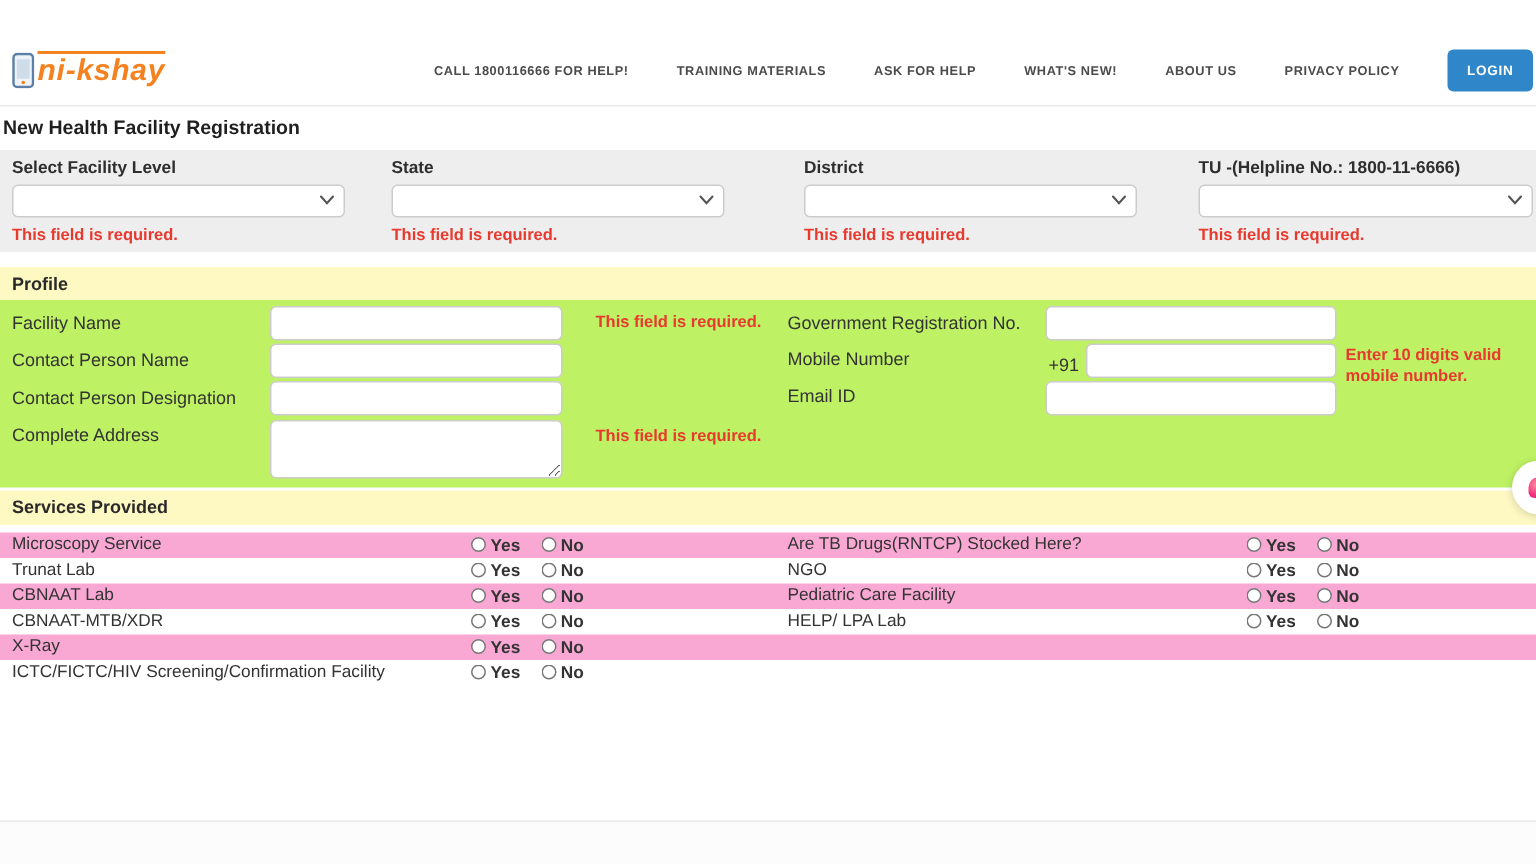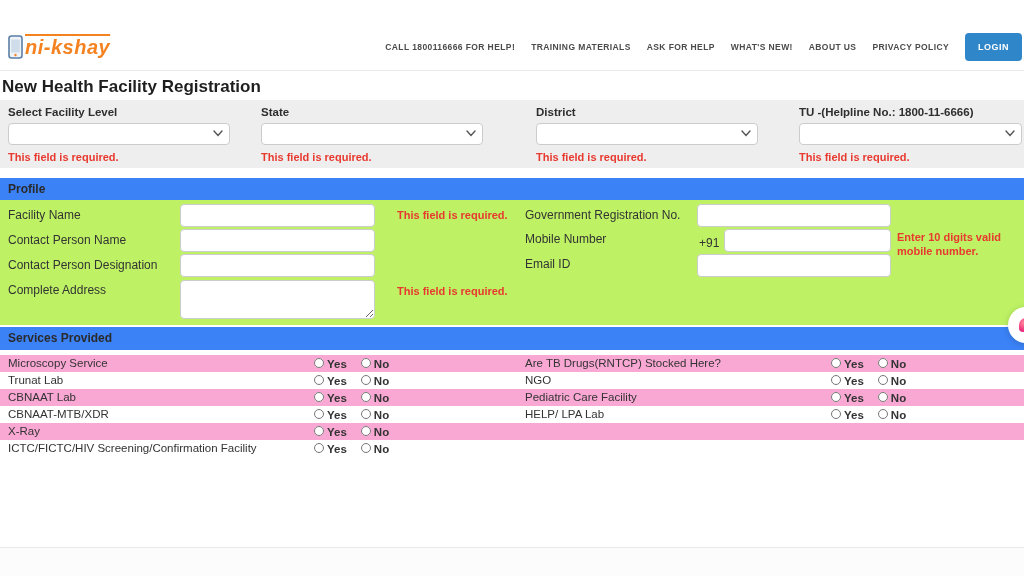"CALL 1800116666 FOR HELP!" .nav { gap: 16px -> 32px }
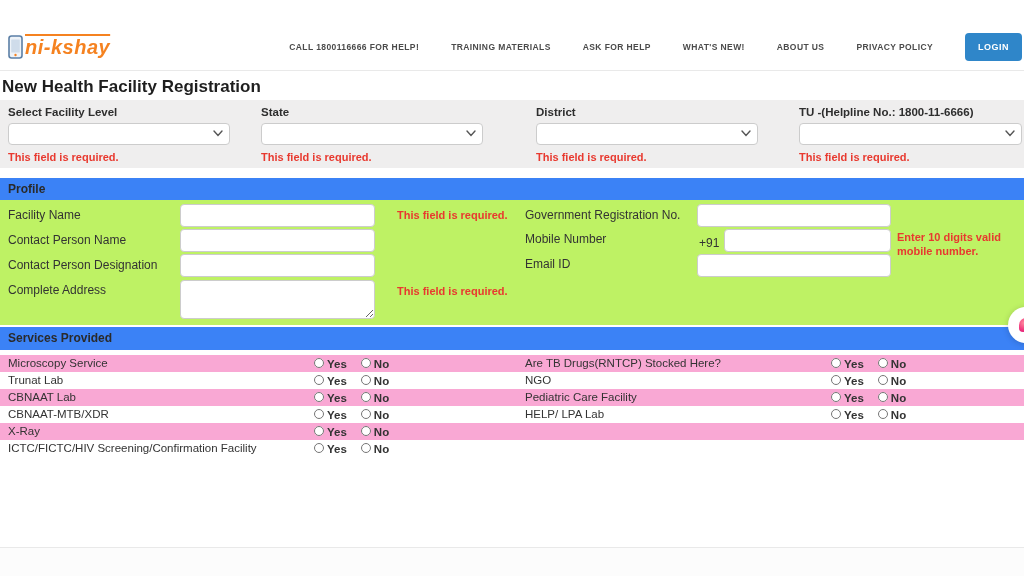"New Health Facility Registration" .page-title { font-size: 17px -> 13px }
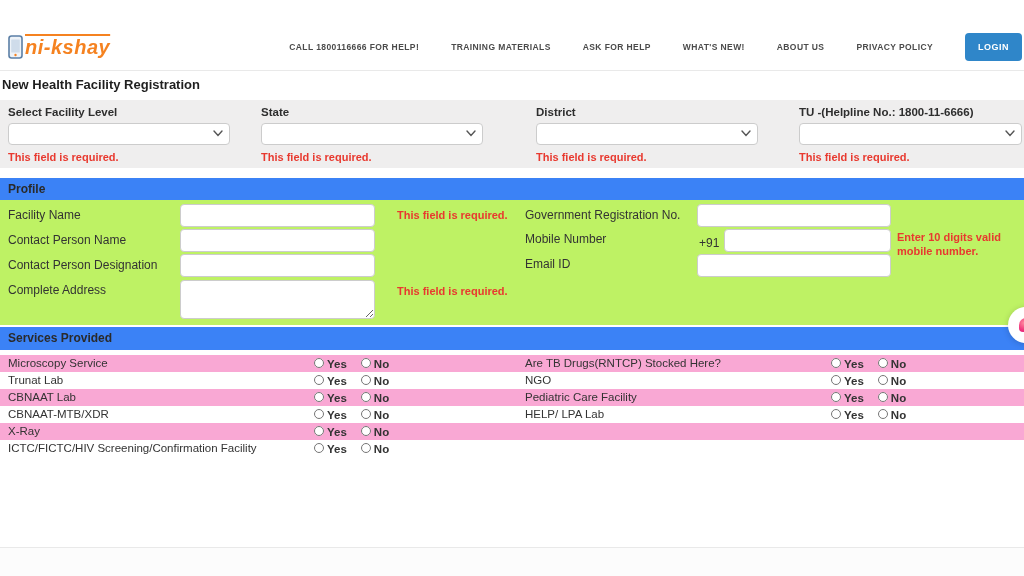"Profile" .section-header { background: #3b82f6 -> #fef9c3 }
